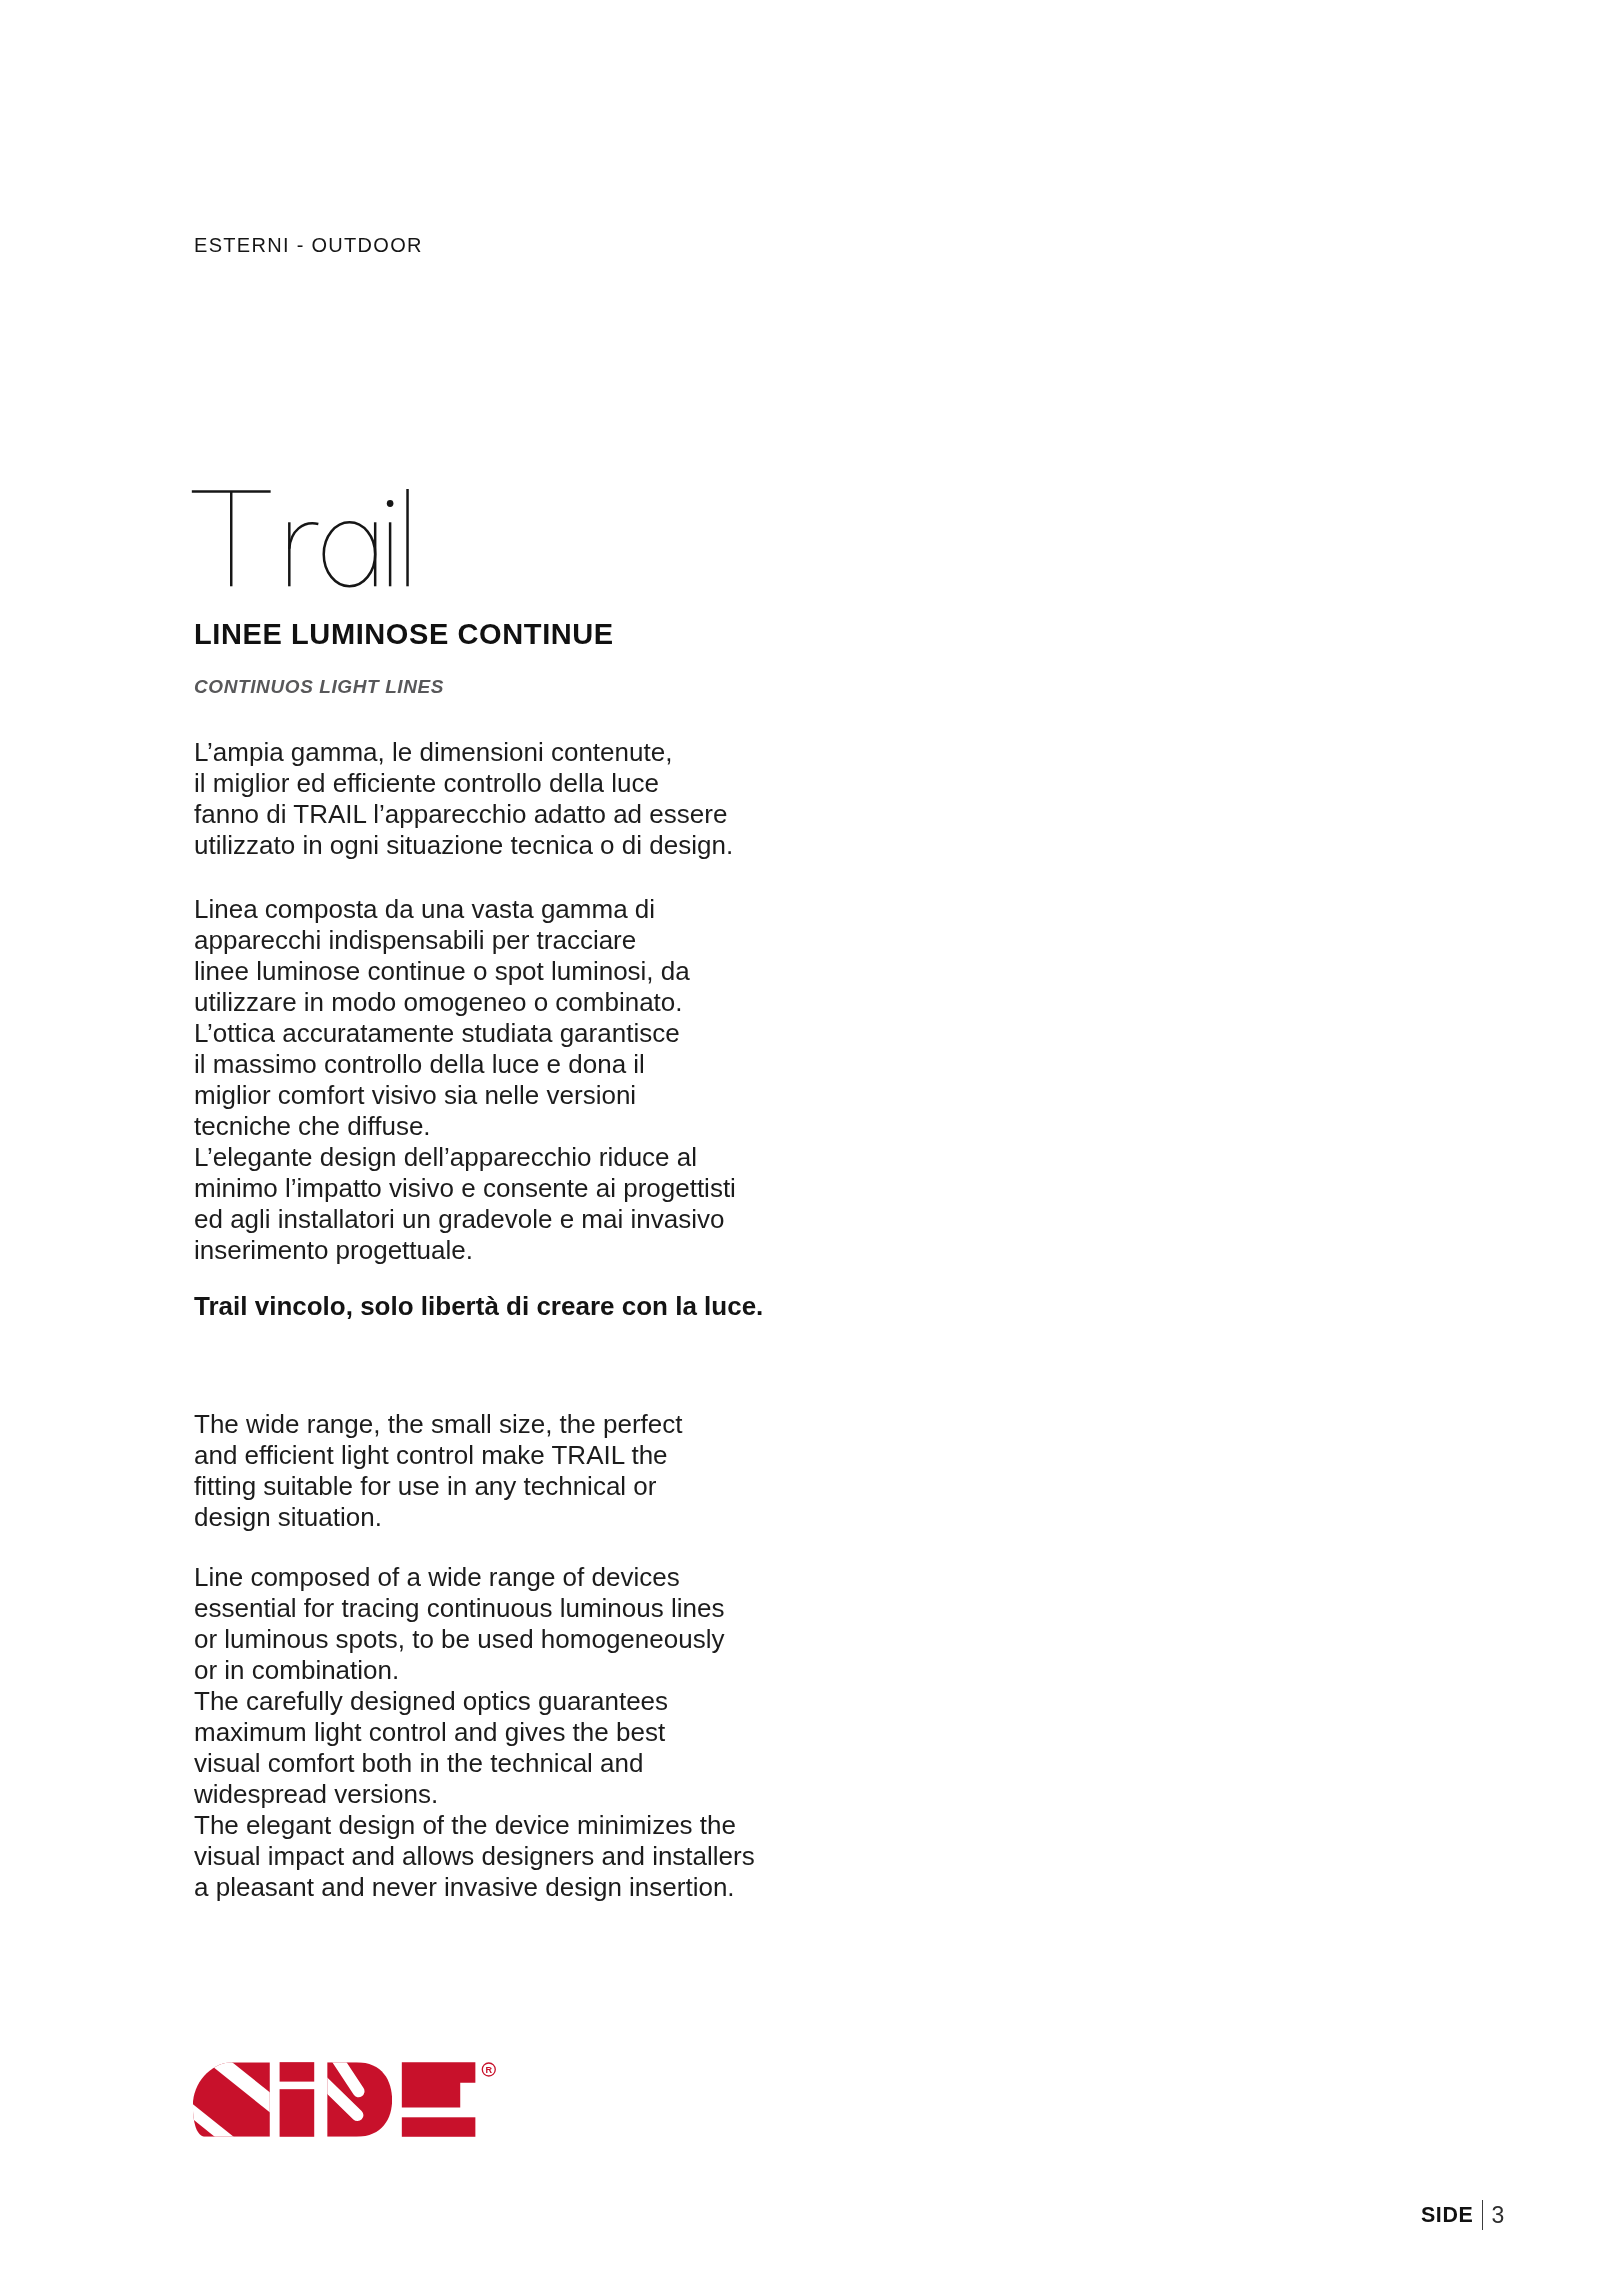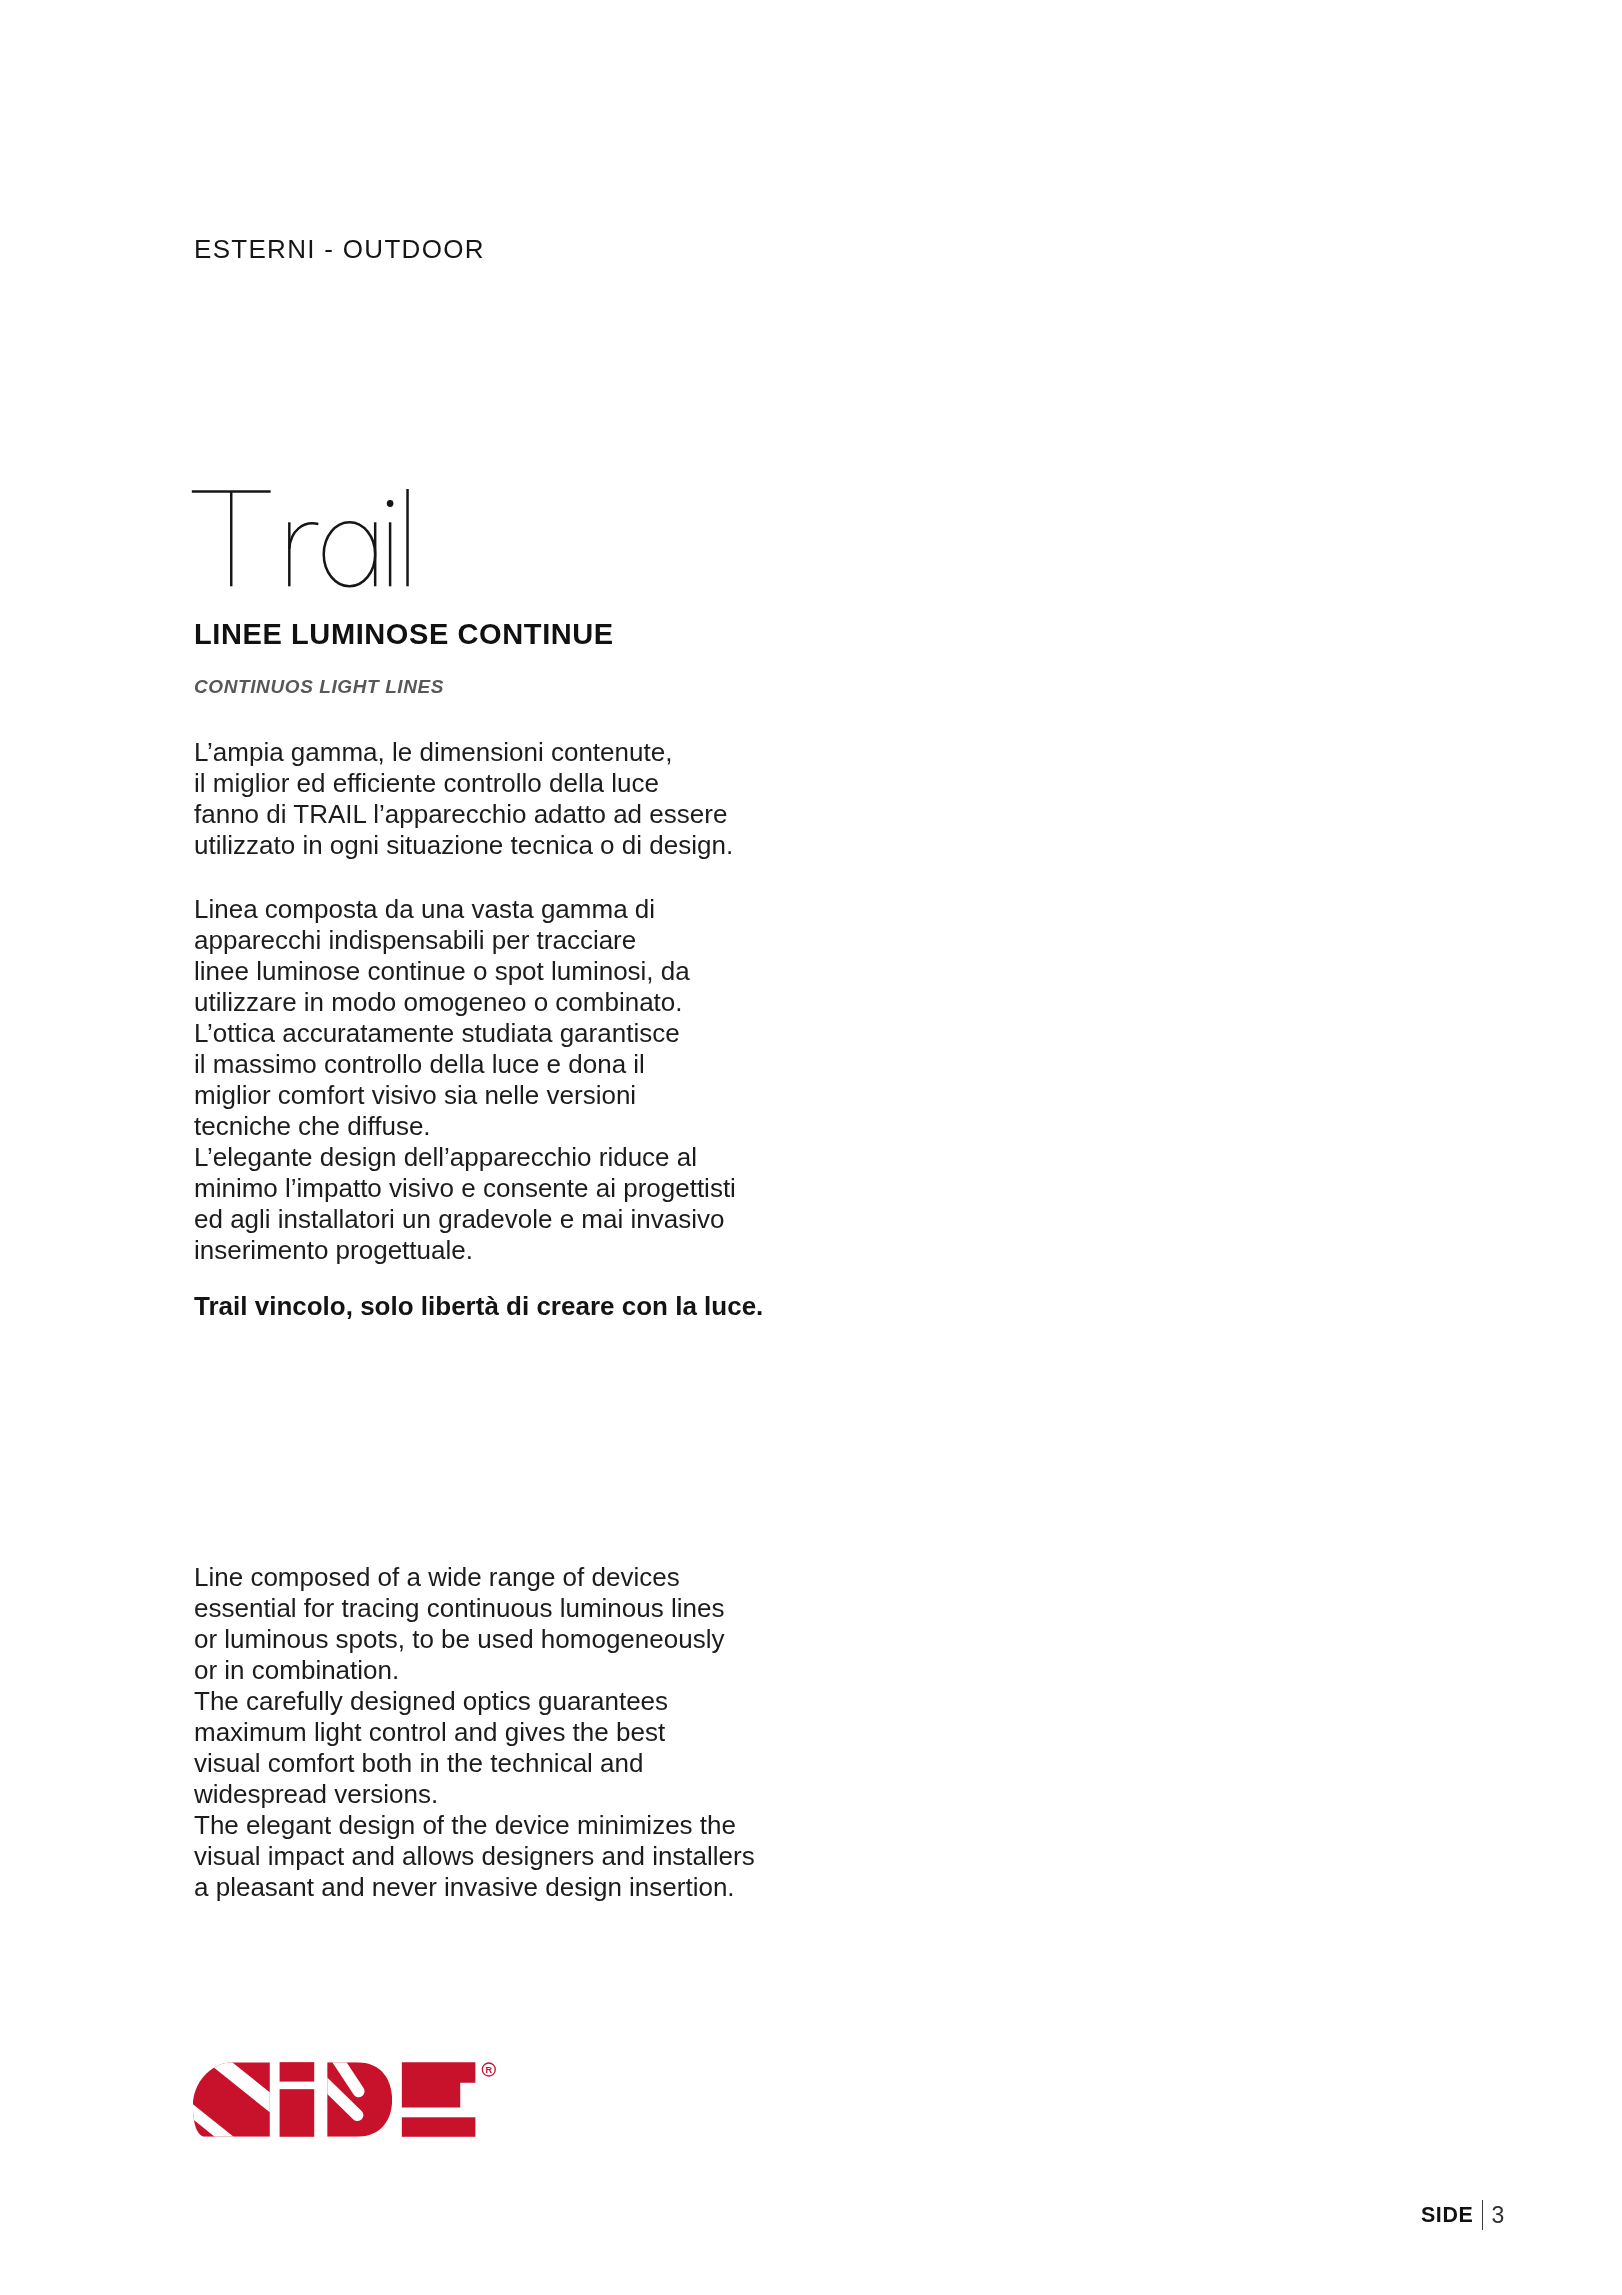"ESTERNI - OUTDOOR" .category-header { font-size: 26px -> 20px }
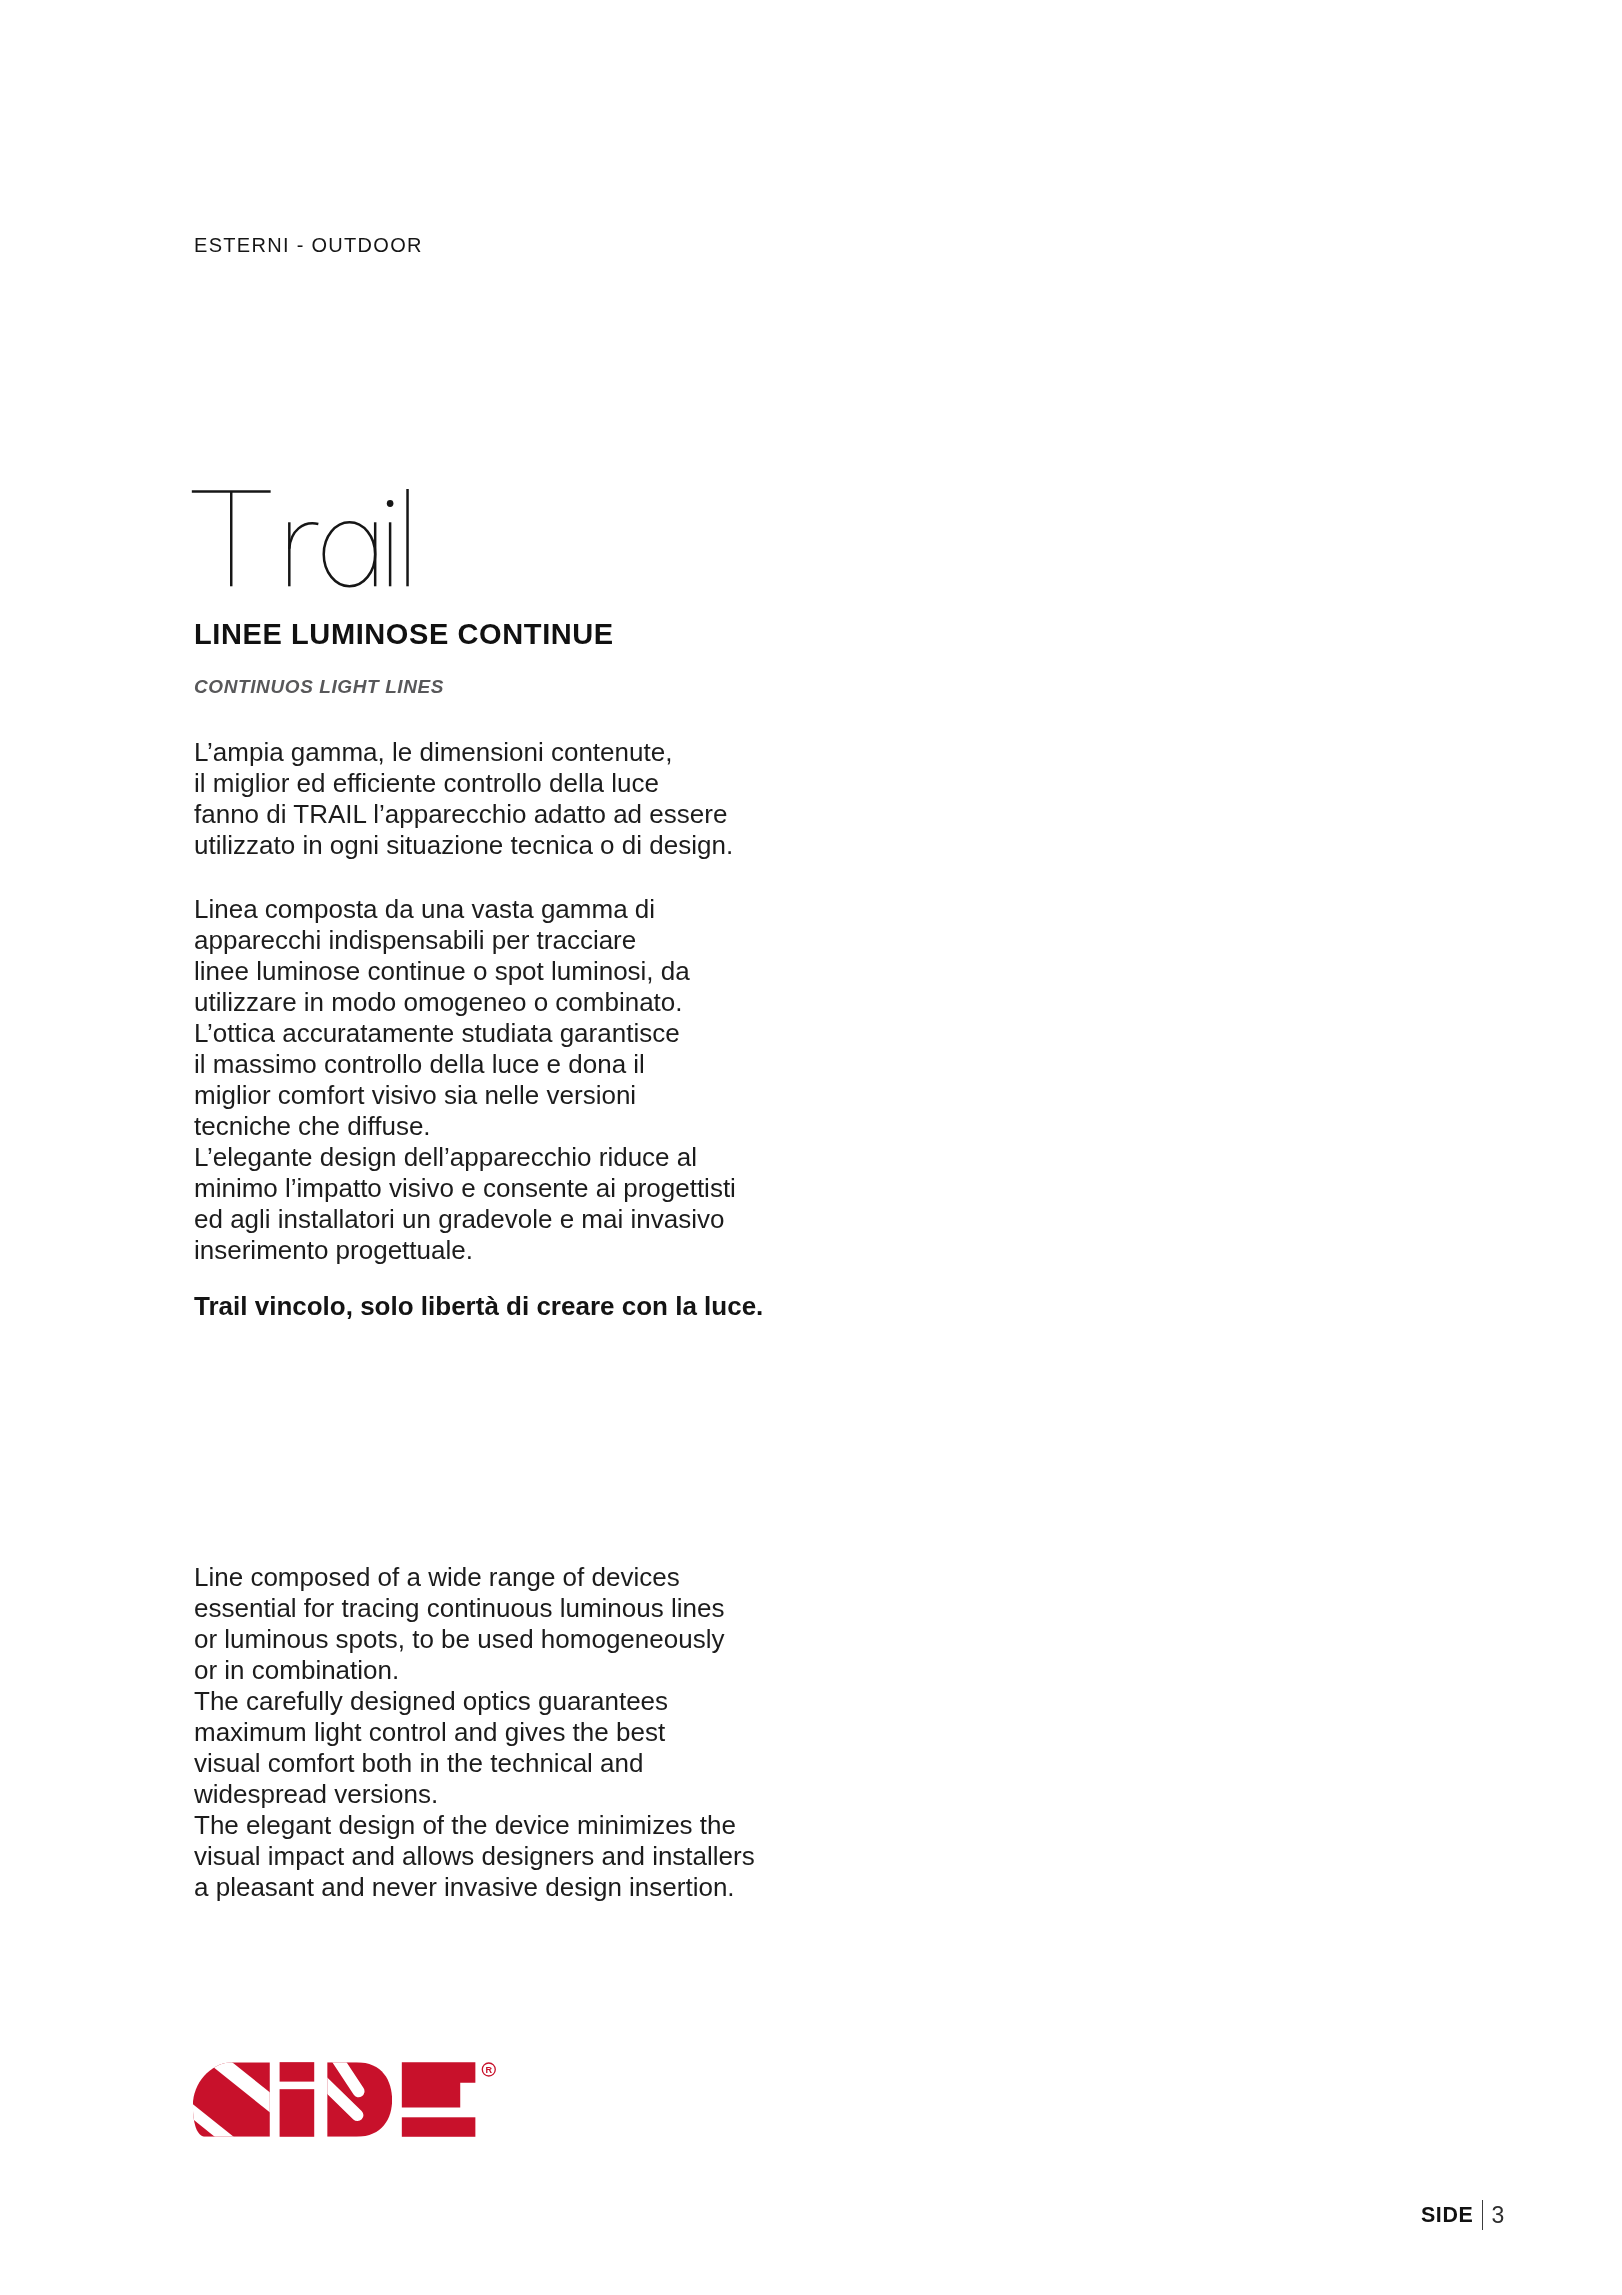"The wide range, the small" div.abs { html: none -> <div>The wide range, the small size, the perfect and efficient light control make TRAIL the fitting suitable for use in any technical or design situation.</div> }
